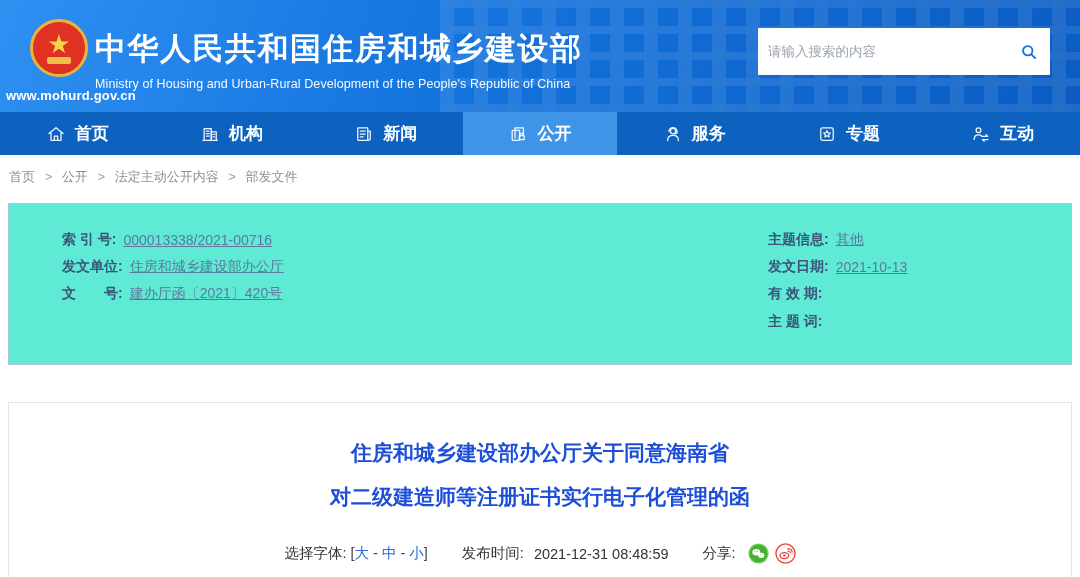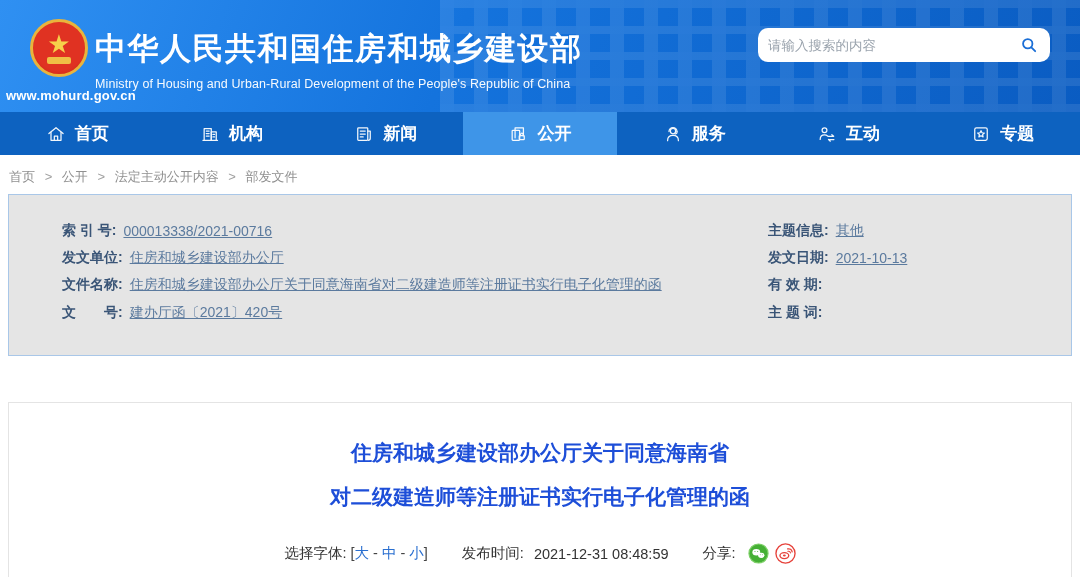"请输入搜索的内容" .search-box { border-radius: 10px -> 1px; height: 34px -> 47px }
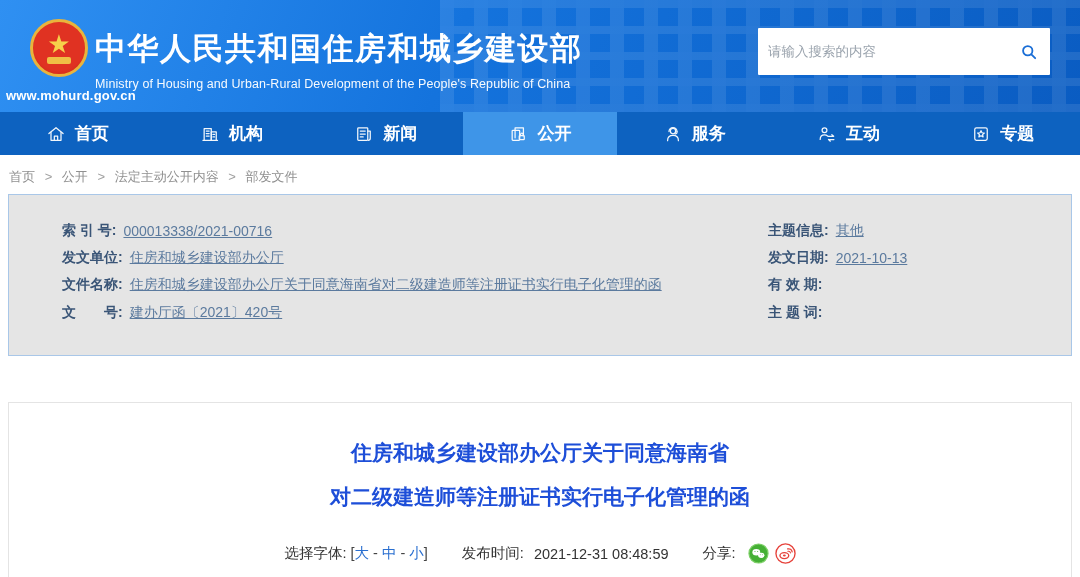"互动" div.nav-item { order: before "专题" -> after "专题" }
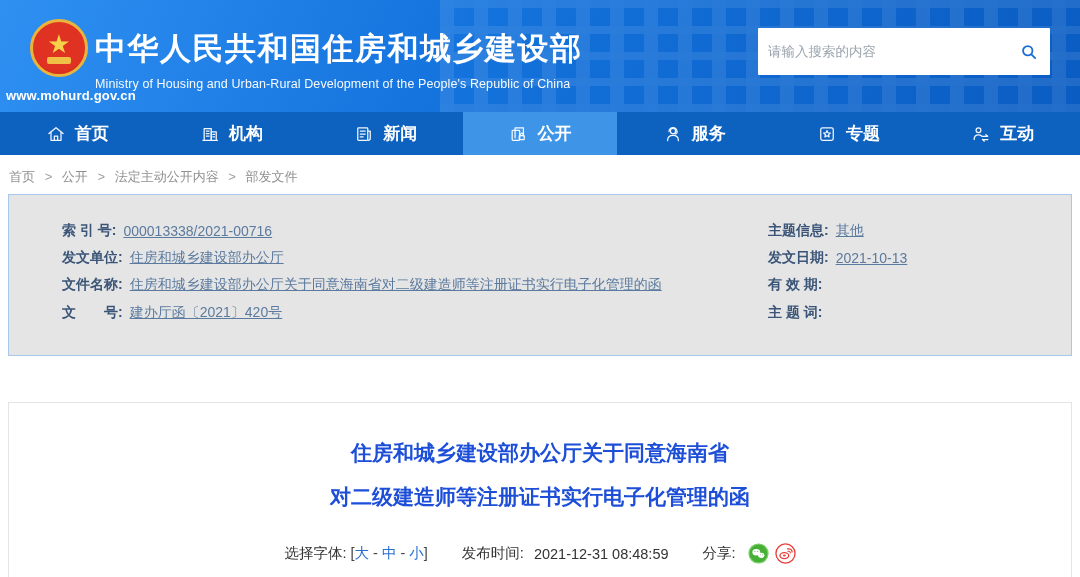"索 引 号:" .meta-box { background: #e5e5e5 -> #5eead4; top: 194px -> 203px }
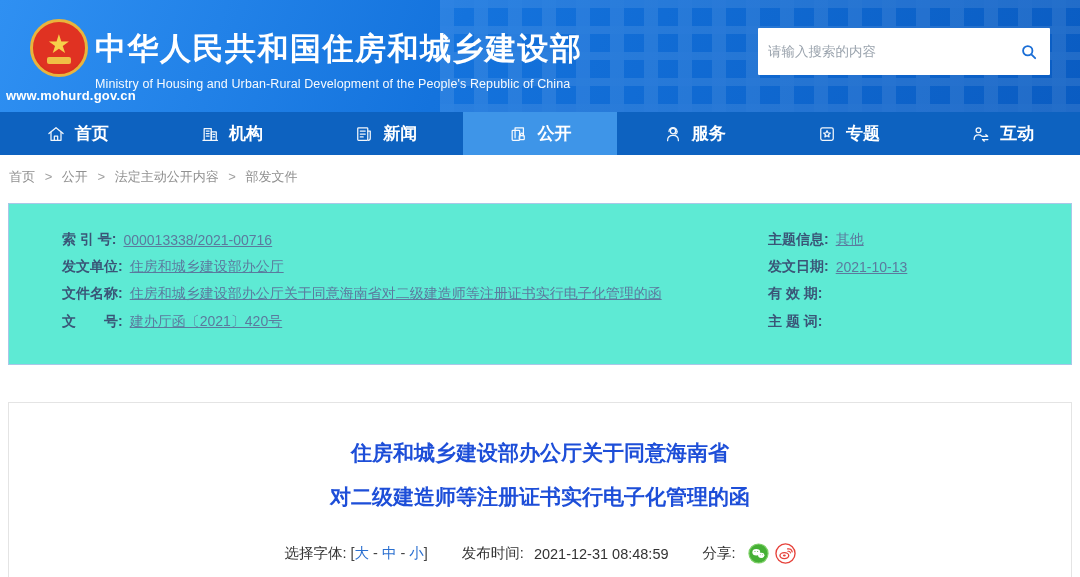"文件名称:" div.meta-row { html: <div> <span>文件名称:</span> <span>住房和城乡建设部办公厅关于同意海南省对二级建造师等注册证书实行电子化管理的函</span> </div> -> none }
